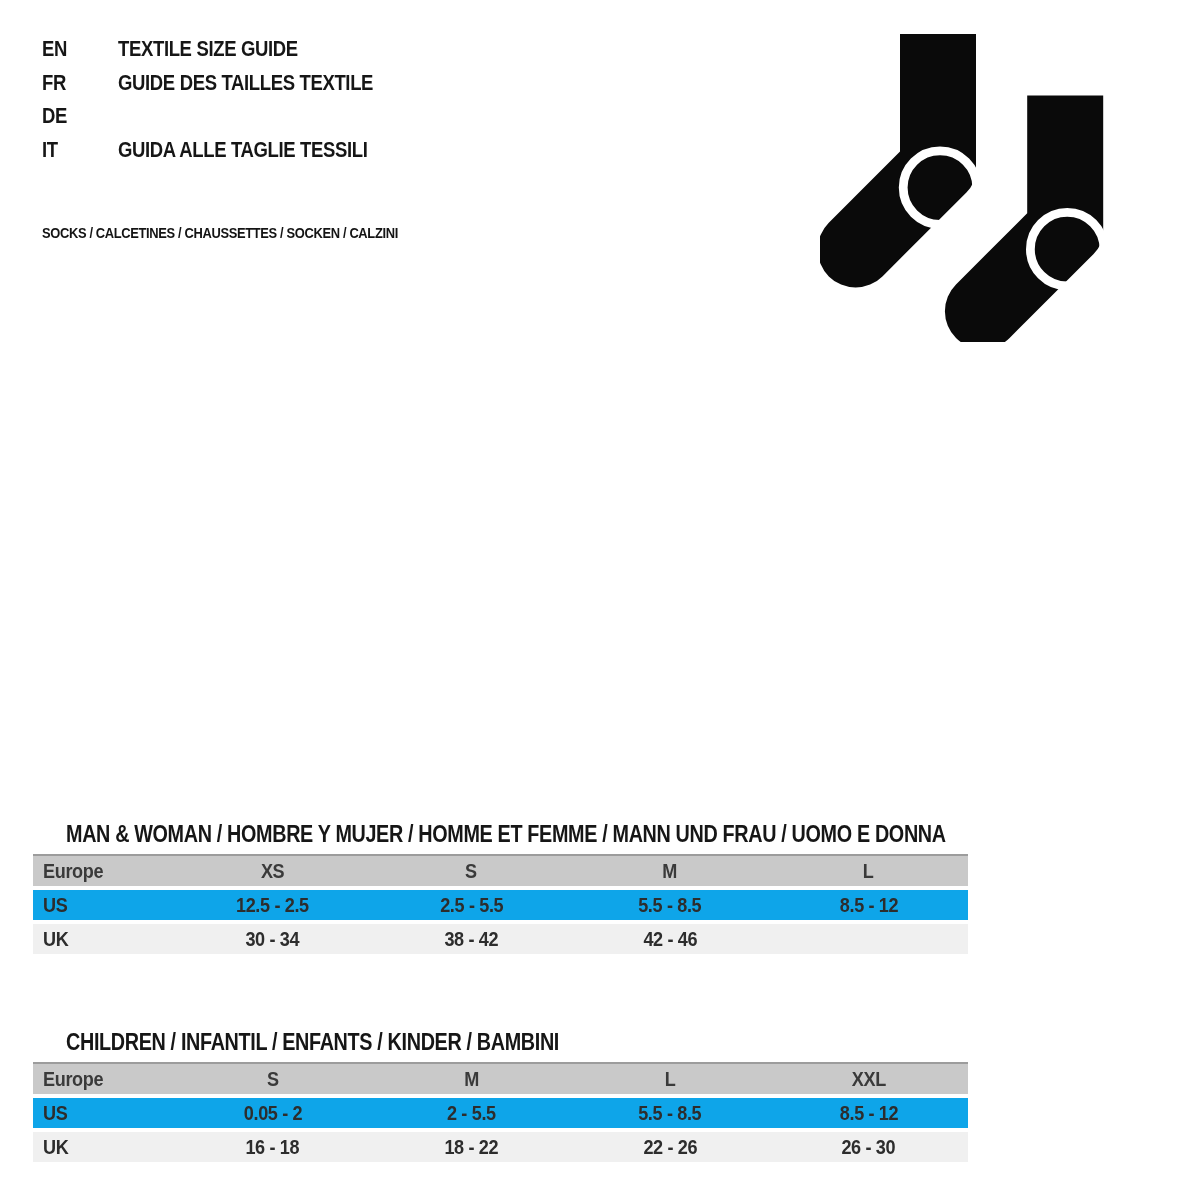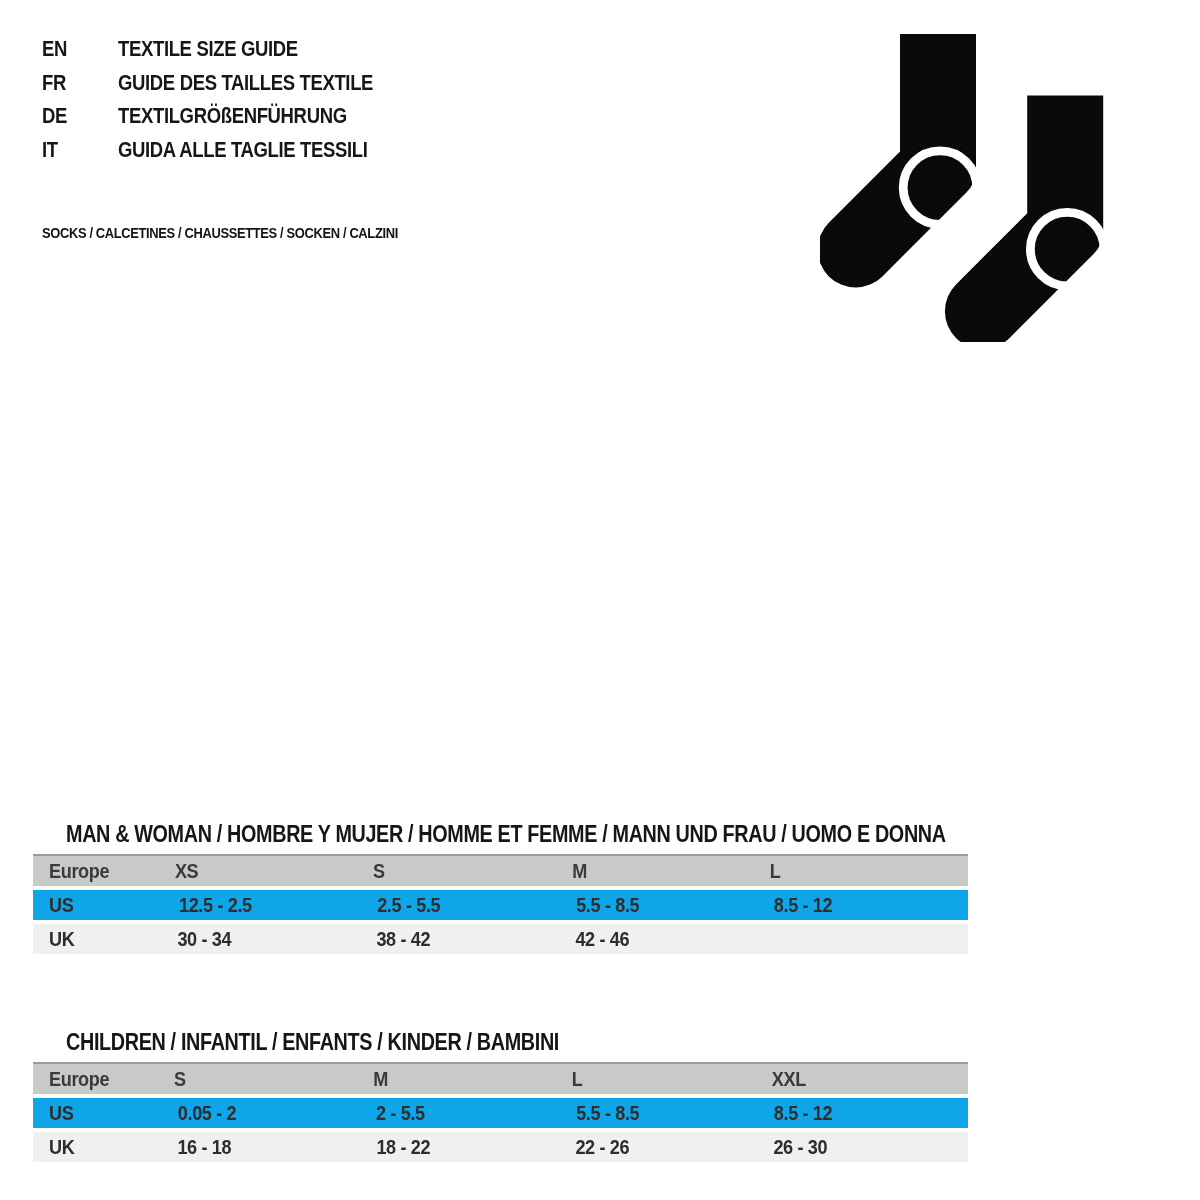"TEXTILGRÖßENFÜHRUNG" span.lang-label { html: <span><span>TEXTILGRÖßENFÜHRUNG</span></span> -> none }
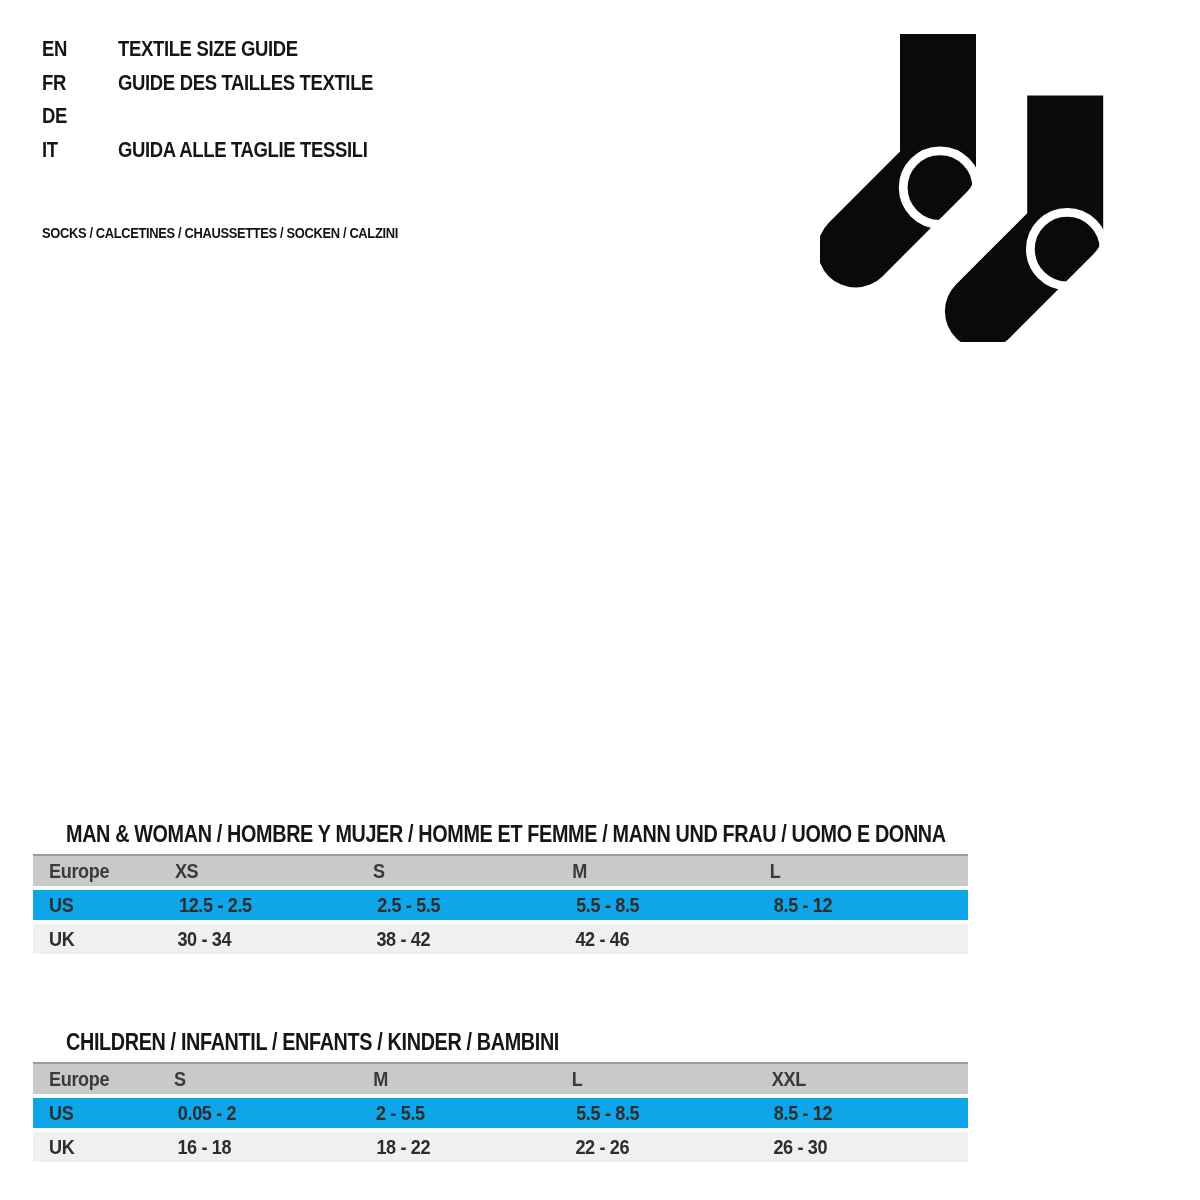"Europe" .cell.first { padding-left: 16px -> 10px }
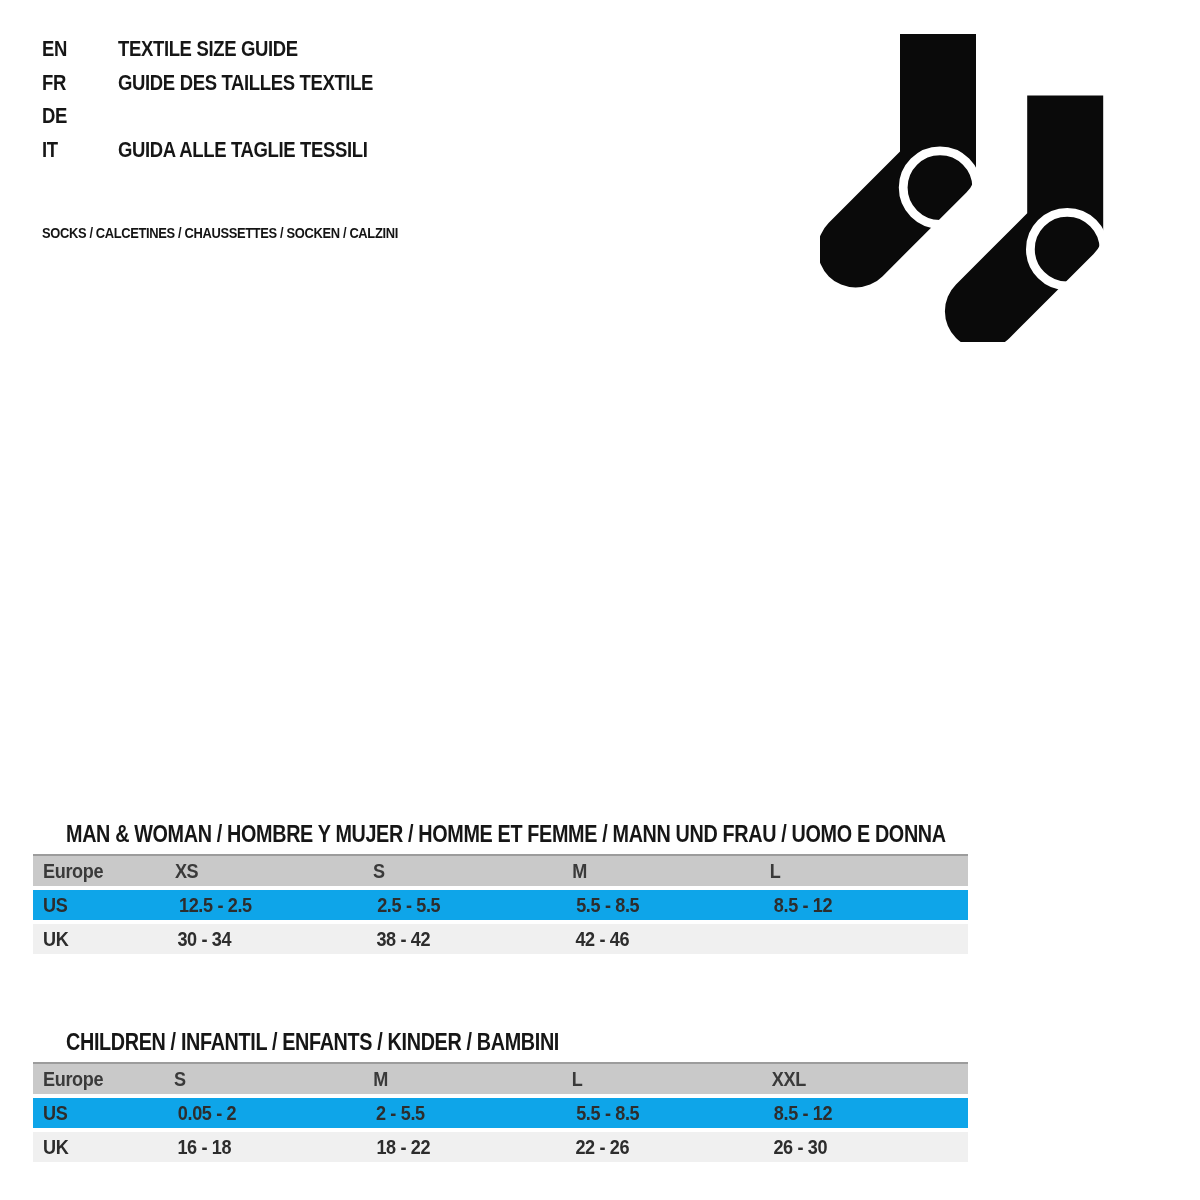"XS" .cell { justify-content: none -> center }
